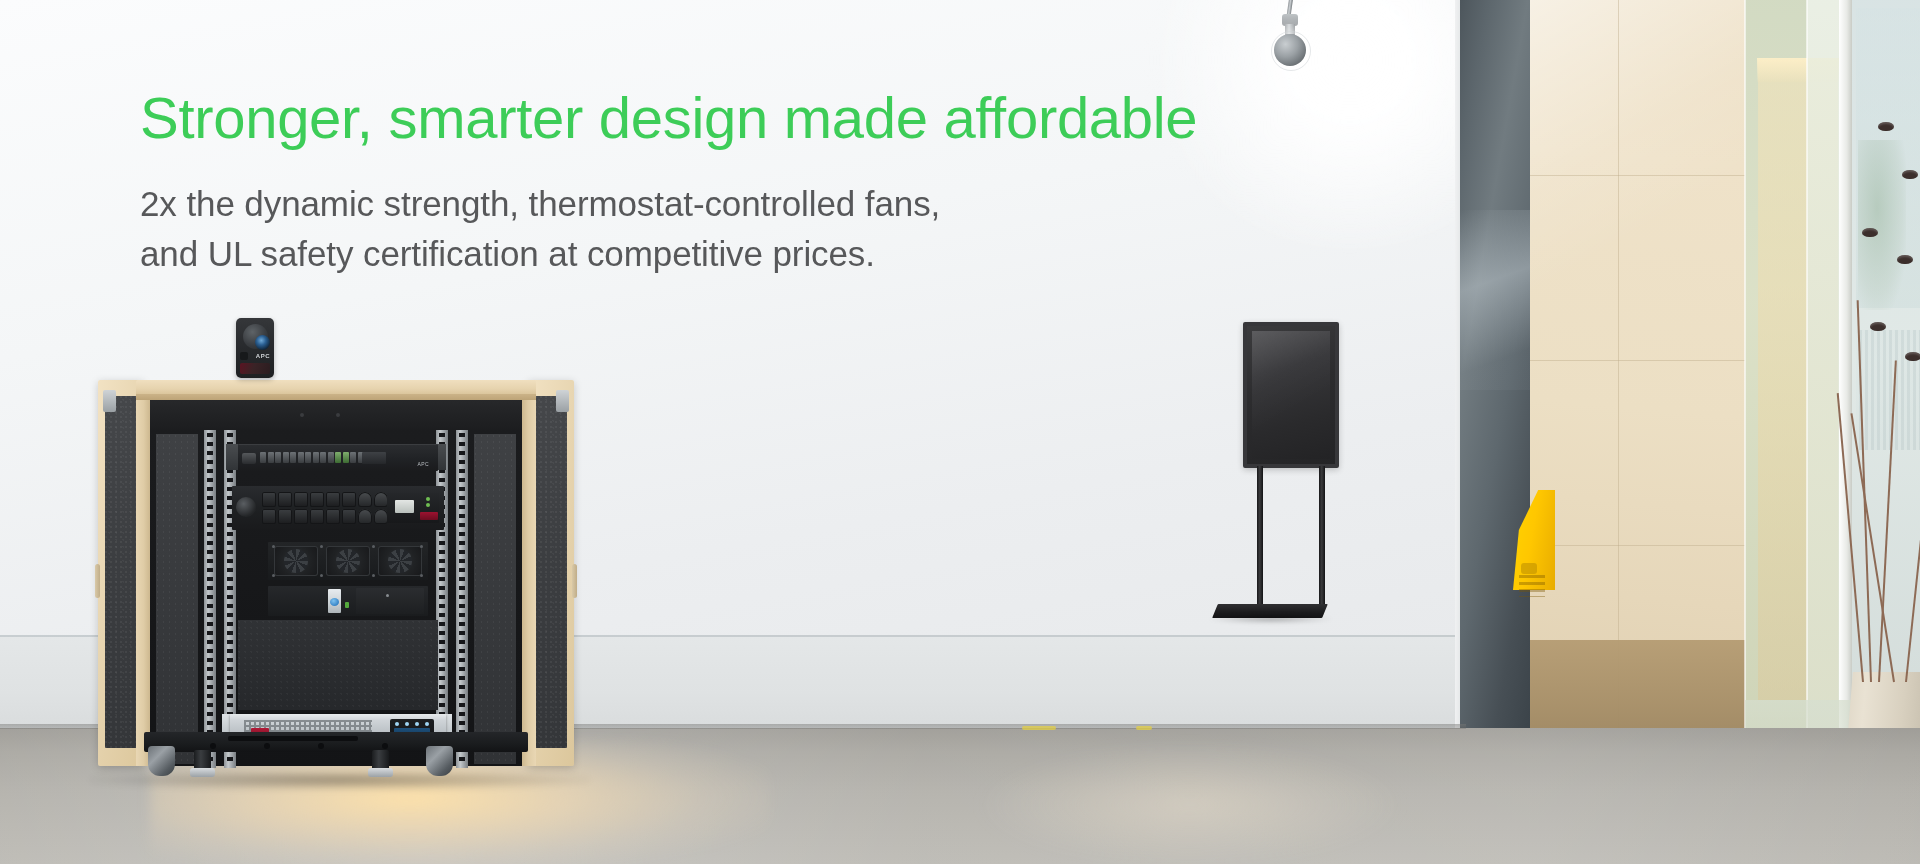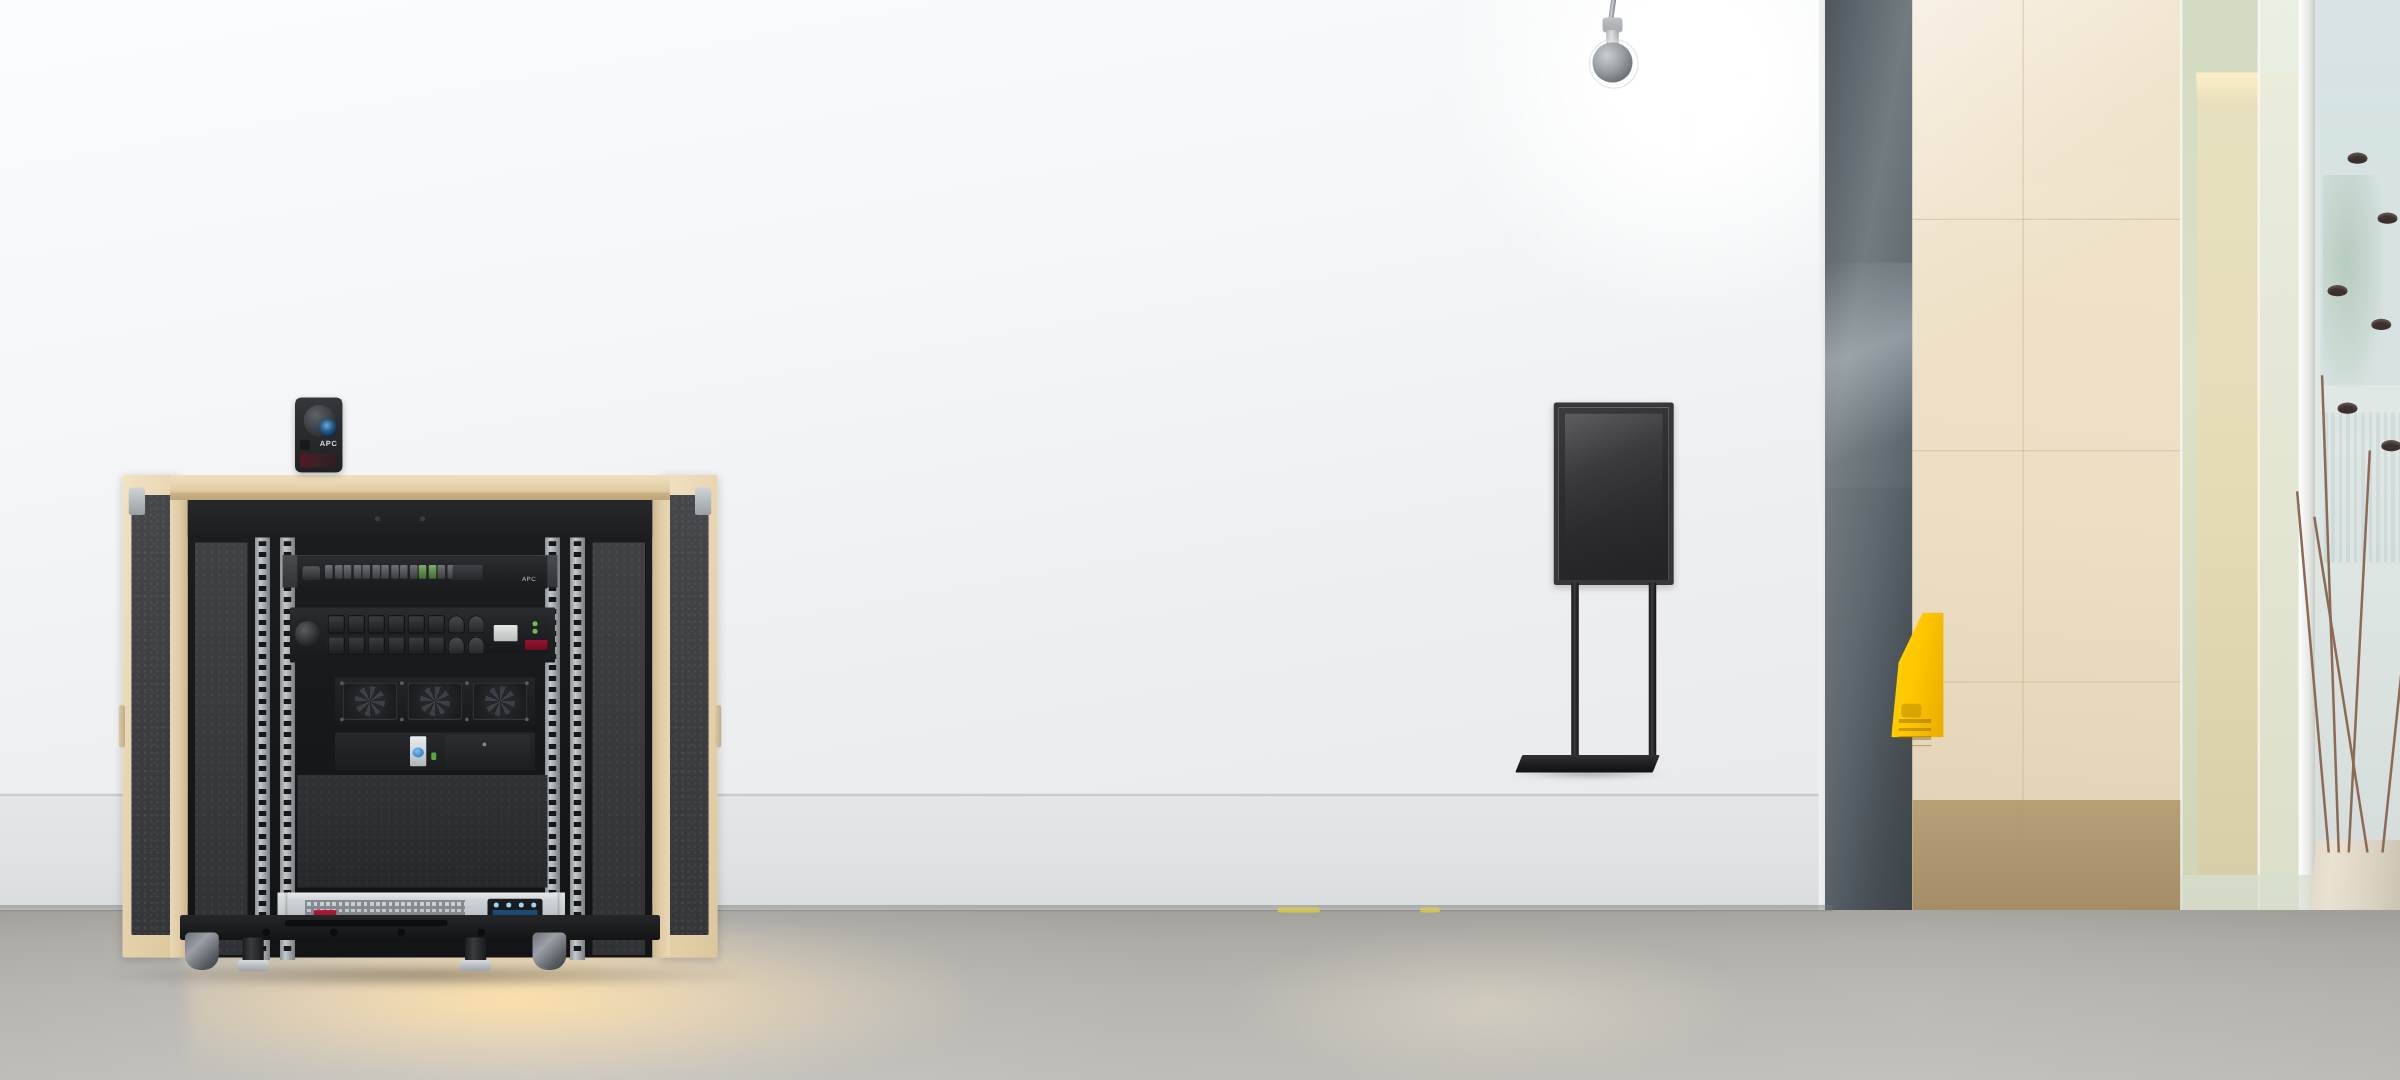"Stronger, smarter design made affordable" h1 { html: none -> <h1>Stronger, smarter design made affordable</h1> }
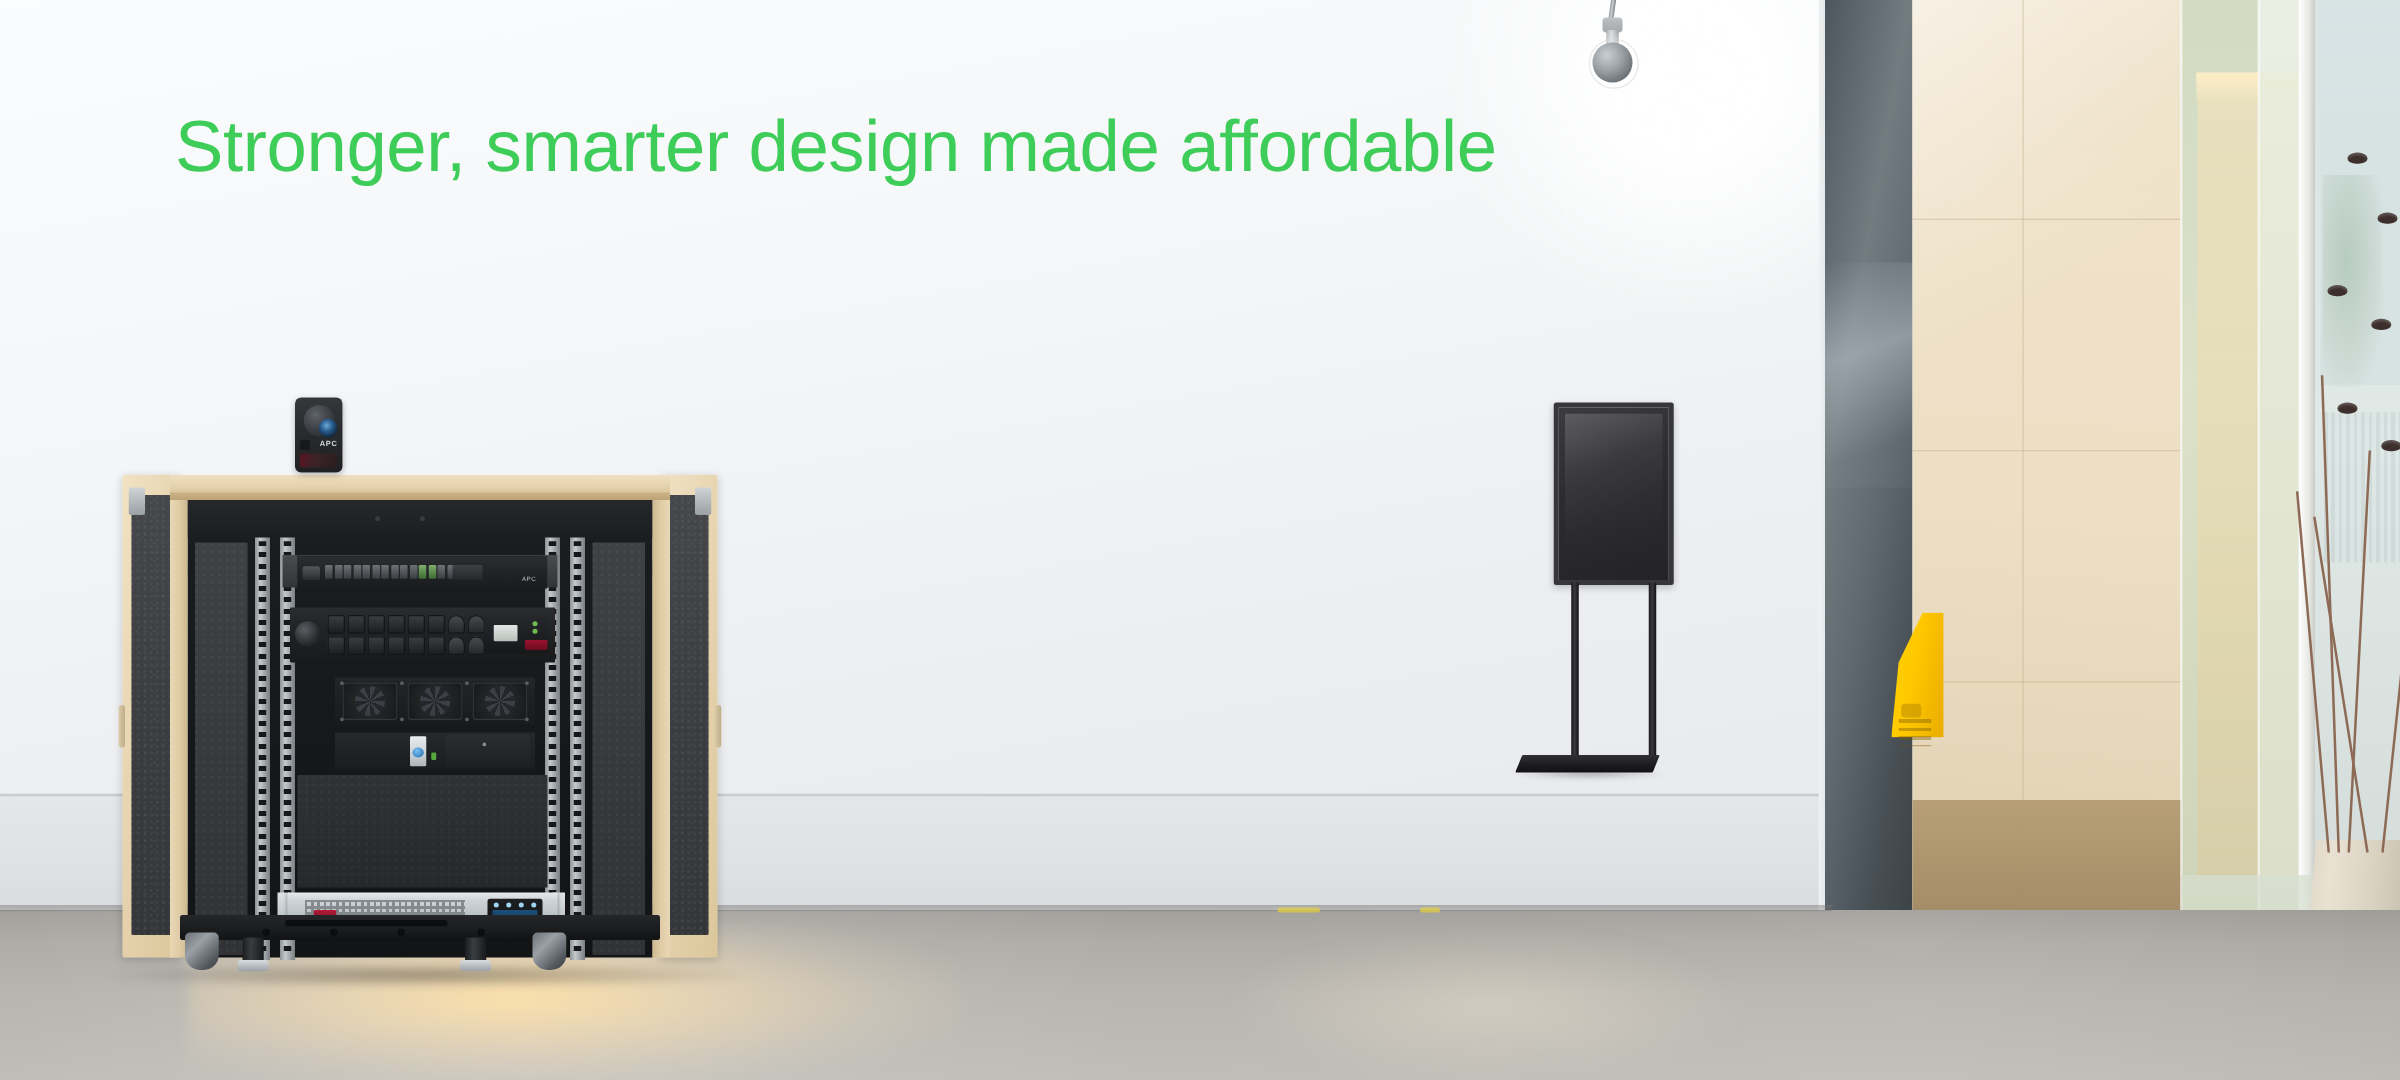"2x the dynamic strength," p { html: none -> <p>2x the dynamic strength, thermostat-controlled fans, and UL safety certification at competitive prices.</p> }
